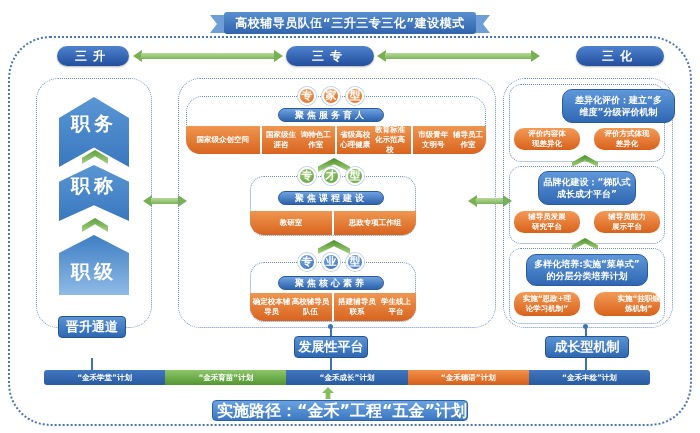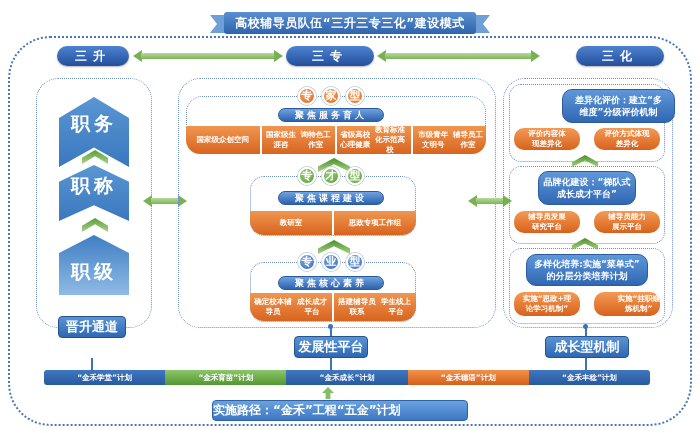"成长成才平台" span { text: 成长成才平台 -> 高校辅导员队伍 }
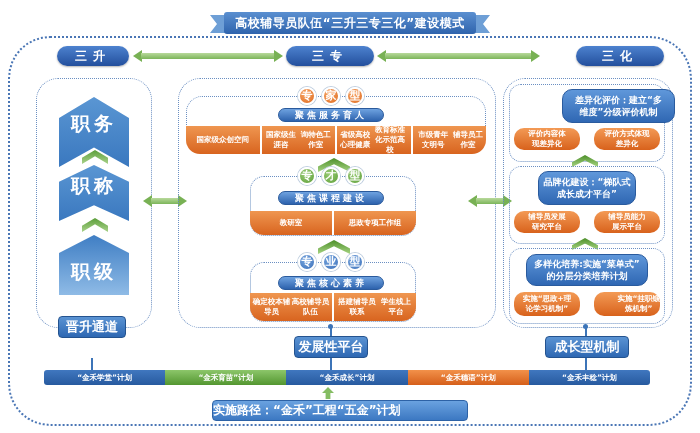"实施路径：“金禾”工程“五金”计划" .path-box { font-size: 12px -> 16px; text-align: left -> right }
